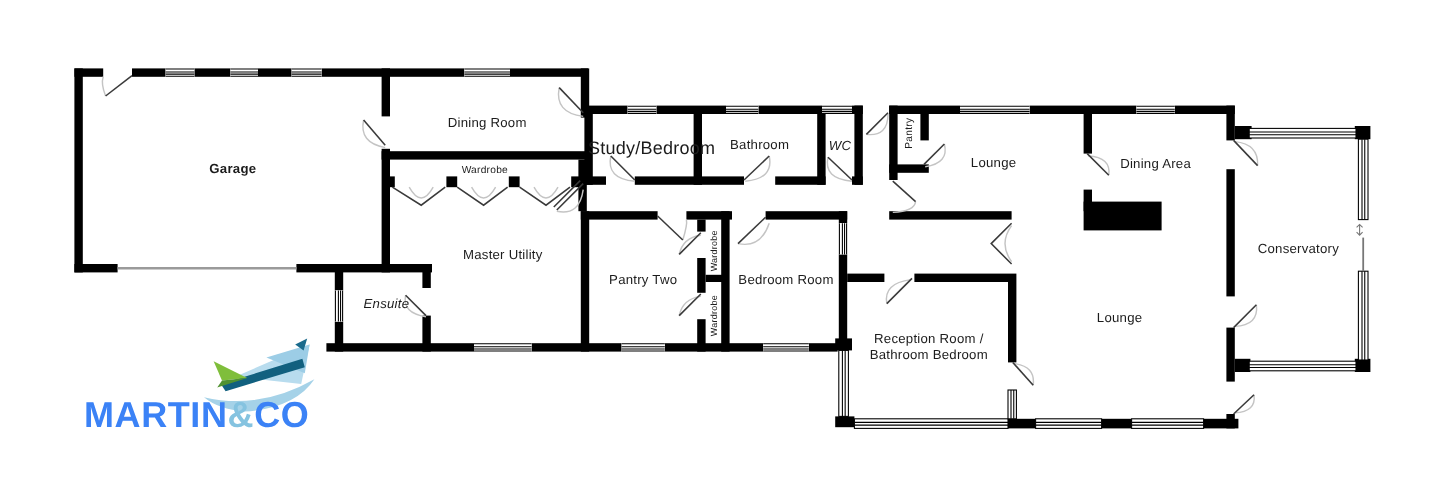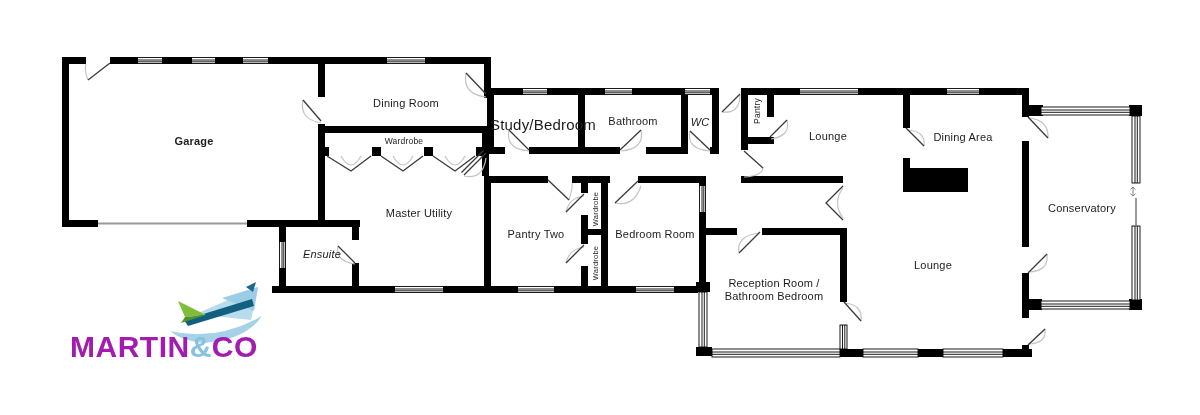"MARTIN" #brand-text .navy { color: #a21caf -> #3b82f6 }
